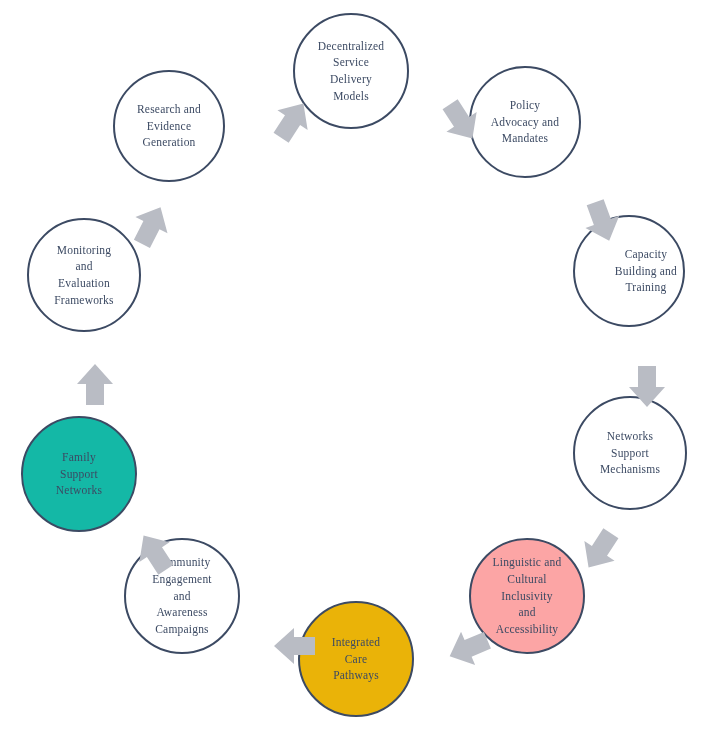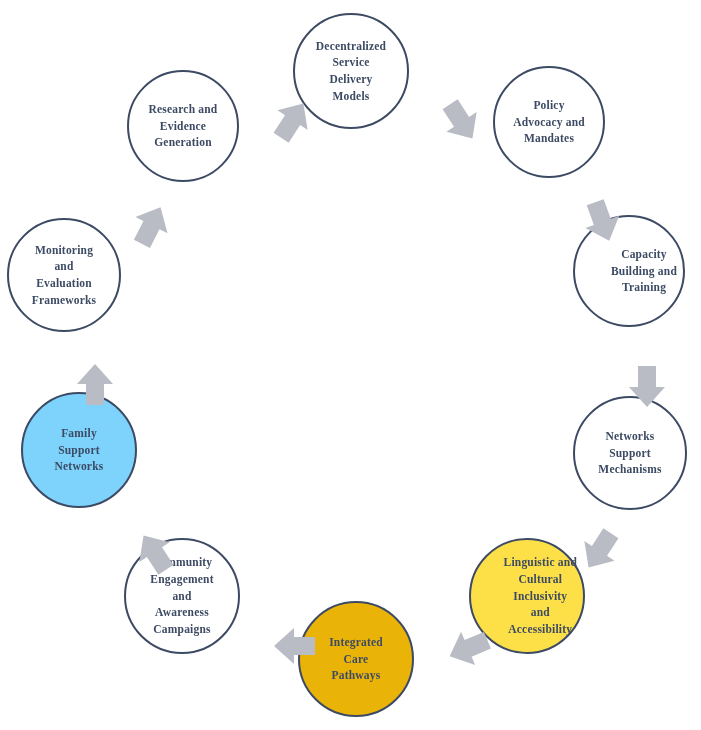"Decentralized" .node-label { font-weight: bold -> none }
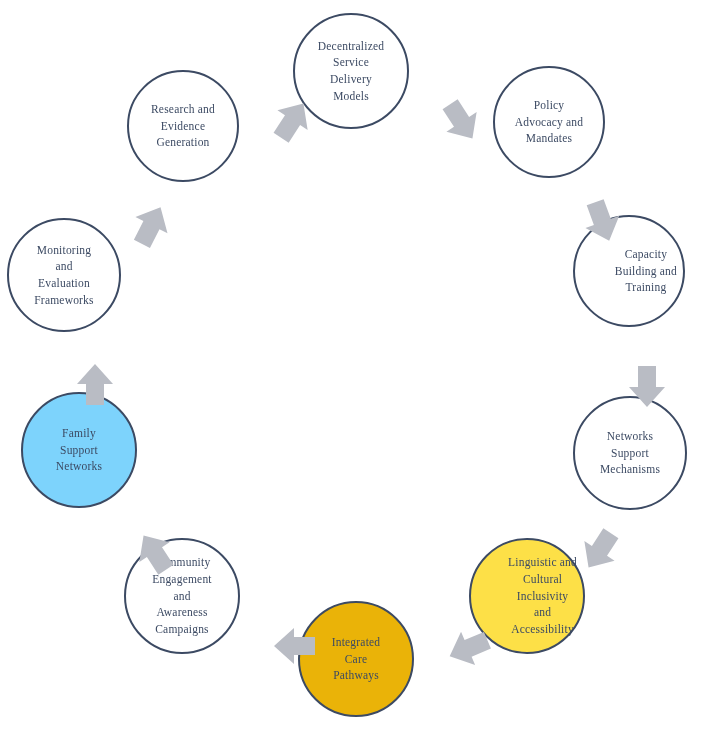"Research and" div.node { left: 127px -> 113px }
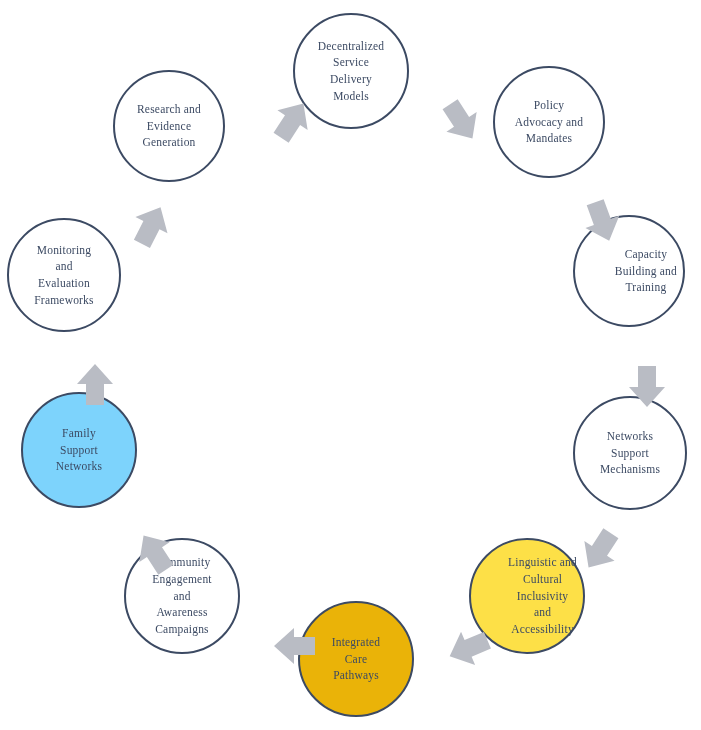"Policy" div.node { left: 493px -> 469px }
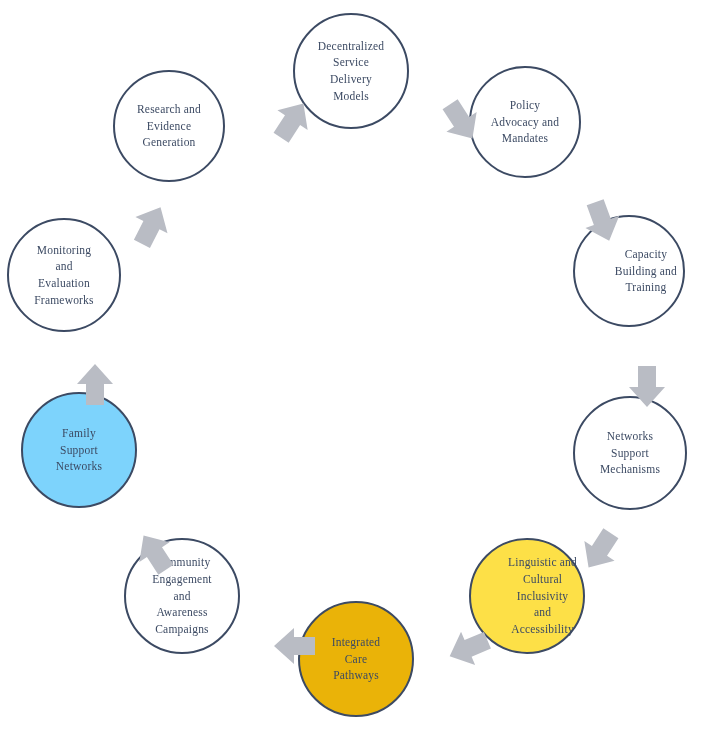"Monitoring" div.node { left: 7px -> 27px }
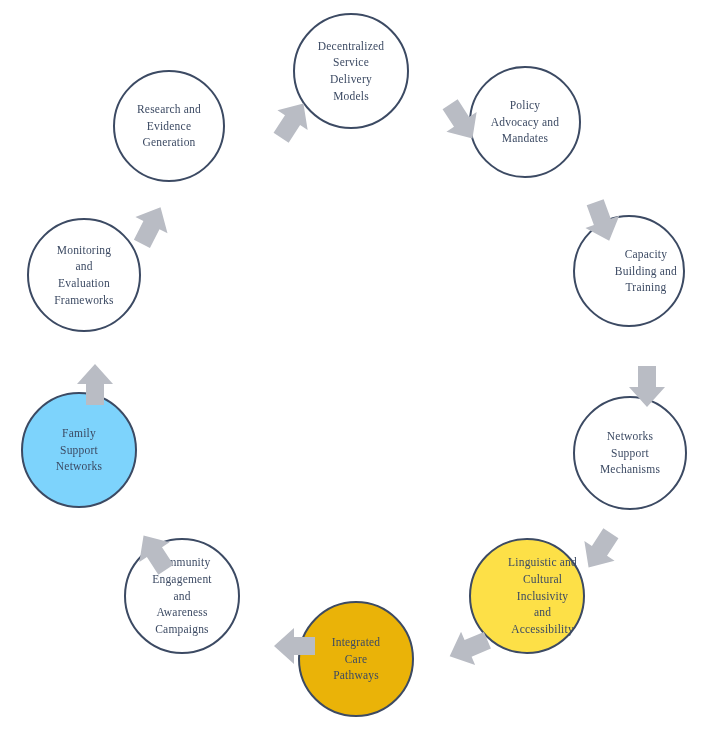"Family" div.node { background: #7dd3fc -> #14b8a6; top: 392px -> 416px }
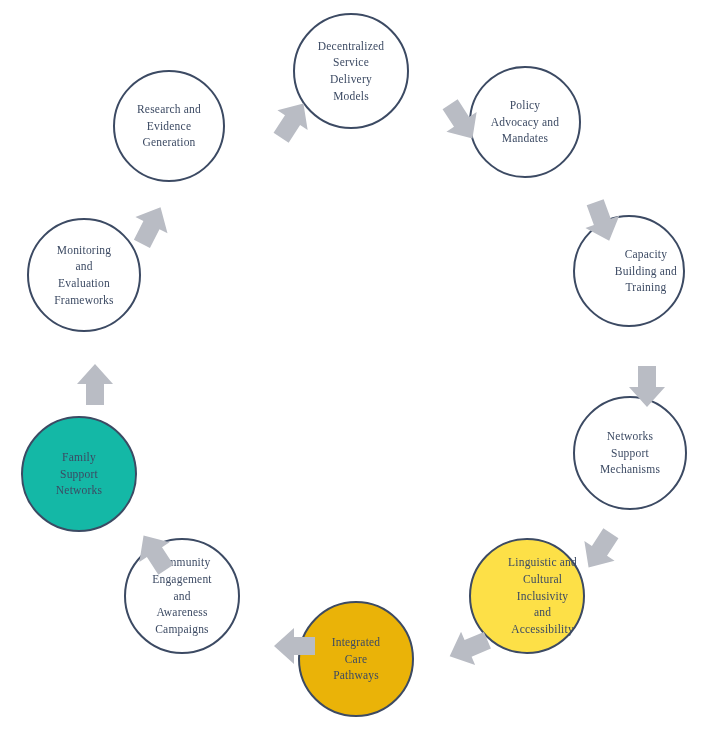"Linguistic and" div.node { background: #fde047 -> #fca5a5; justify-content: flex-end -> none }
